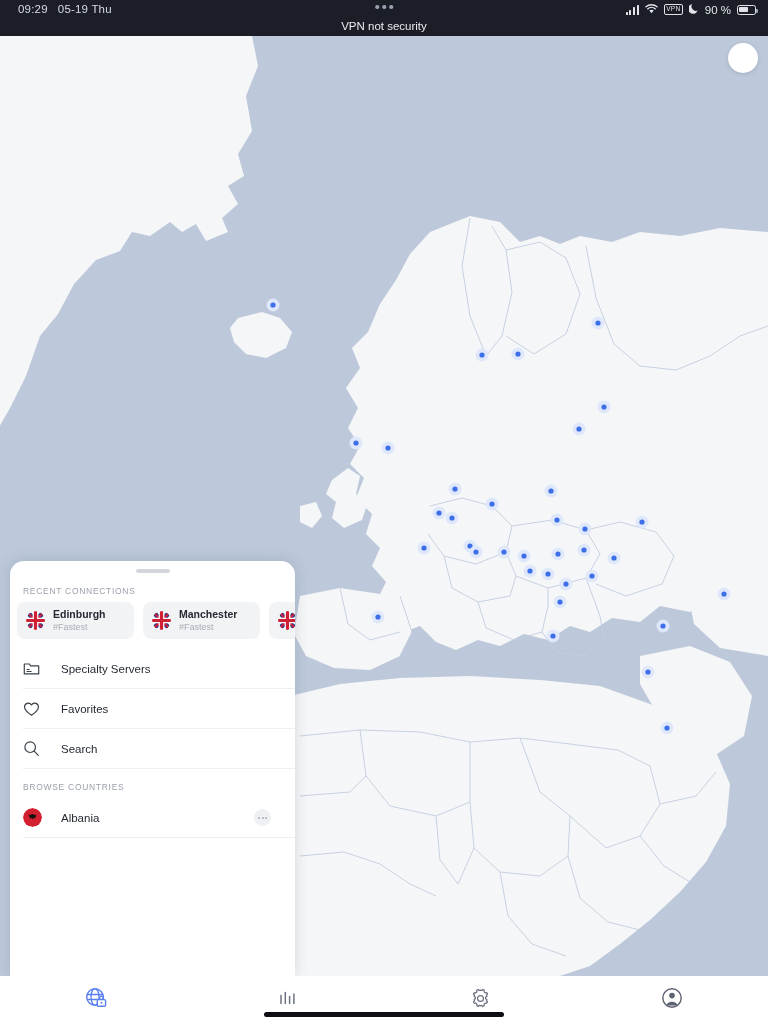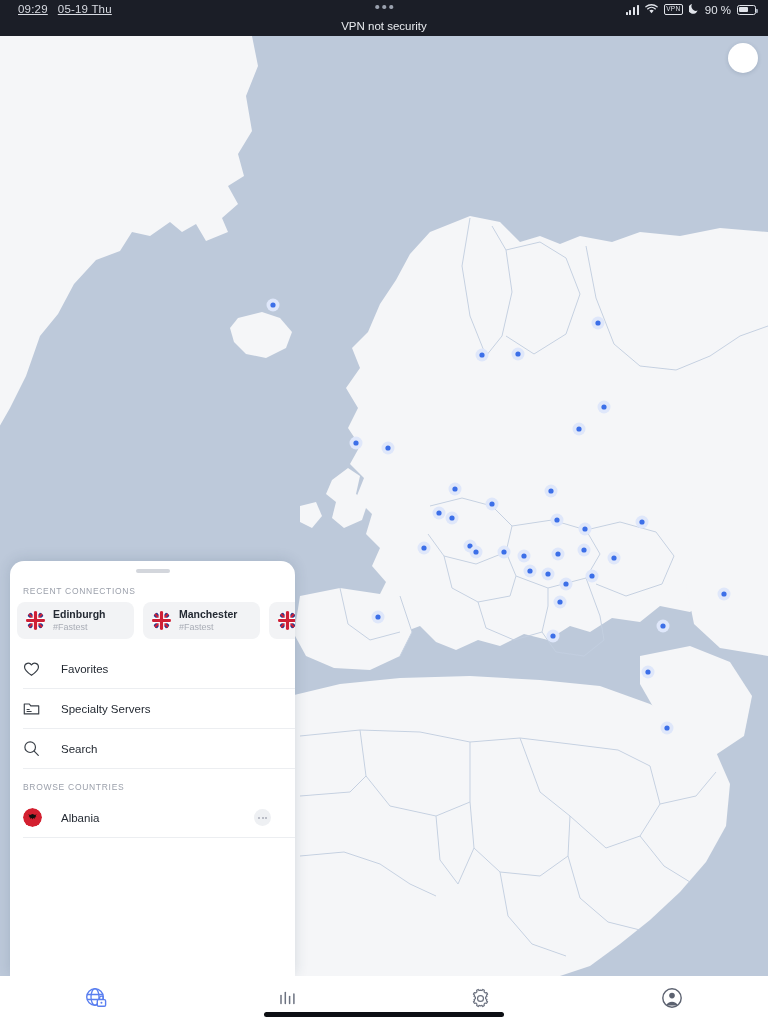"09:29" .sb-left { text-decoration: underline -> none }
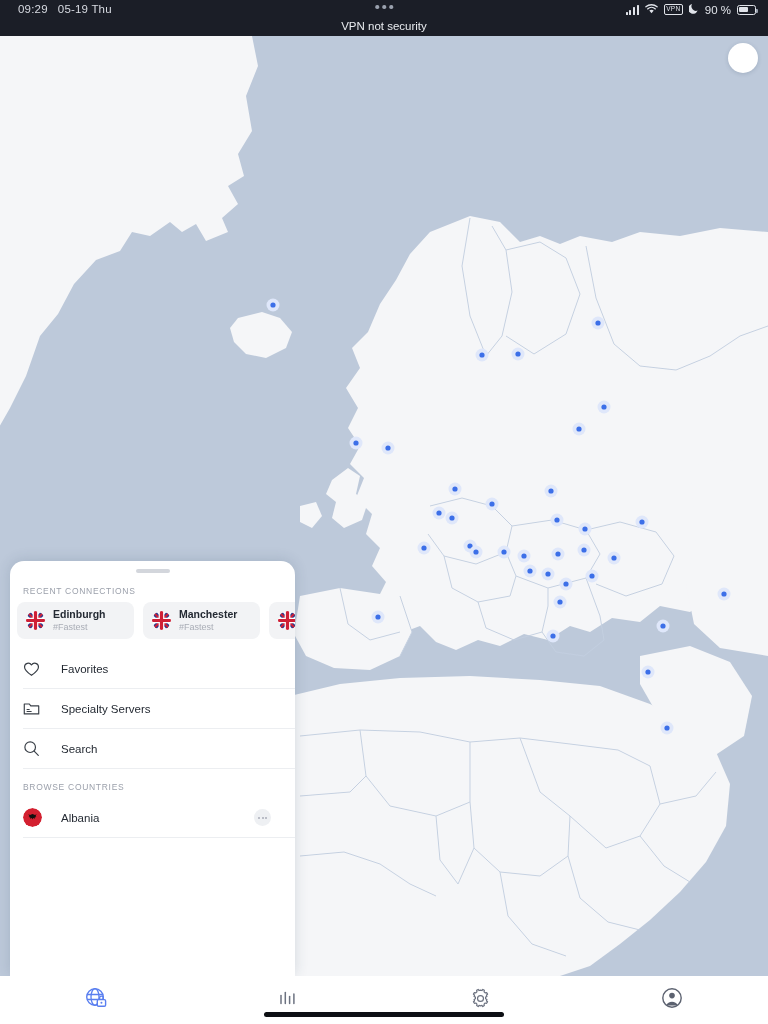"Favorites" div.menu-item { order: before "Specialty Servers" -> after "Specialty Servers" }
